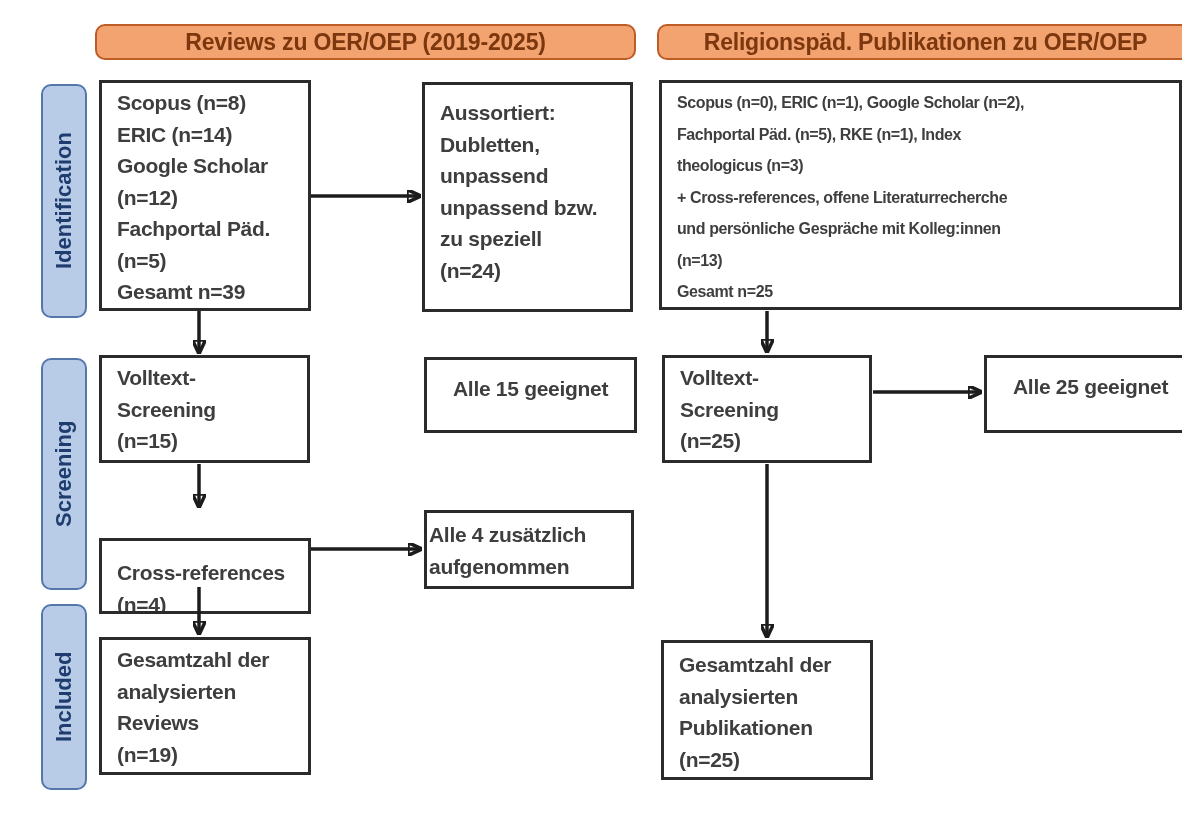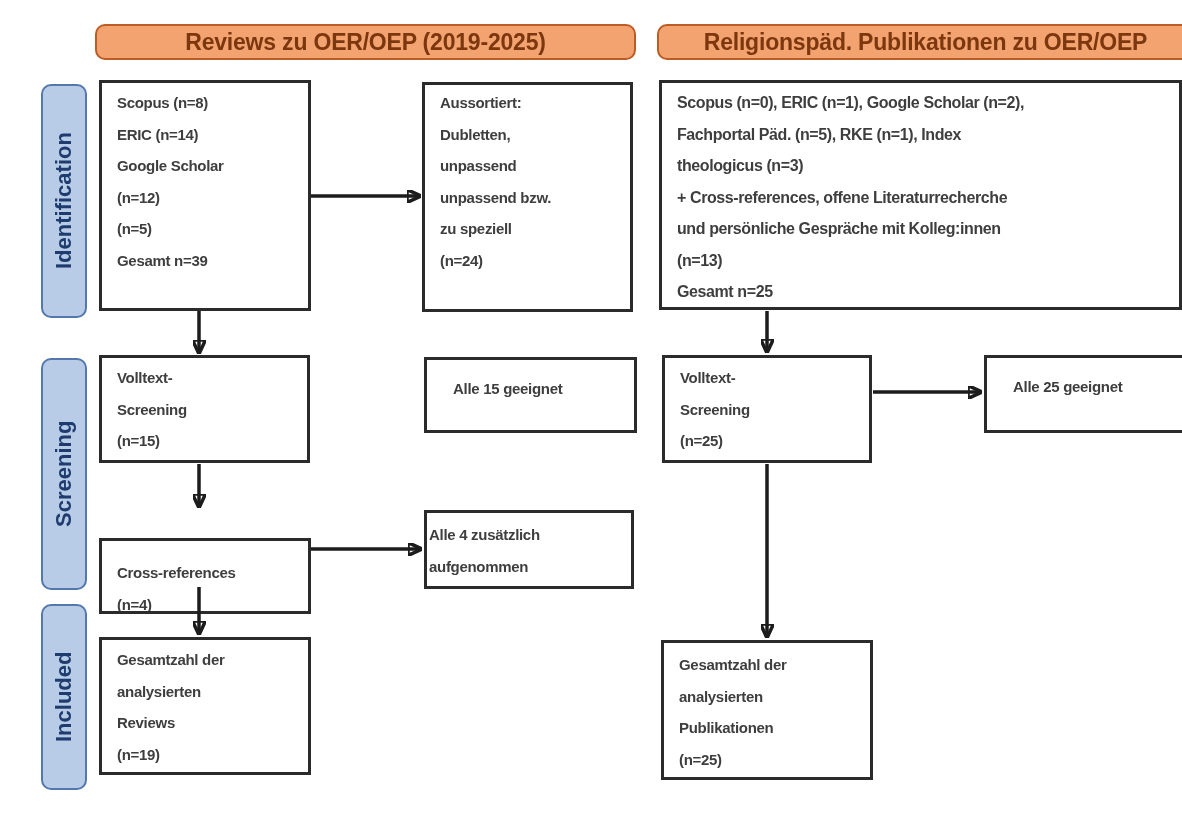"Scopus (n=8)" .box { font-size: 15px -> 21px }
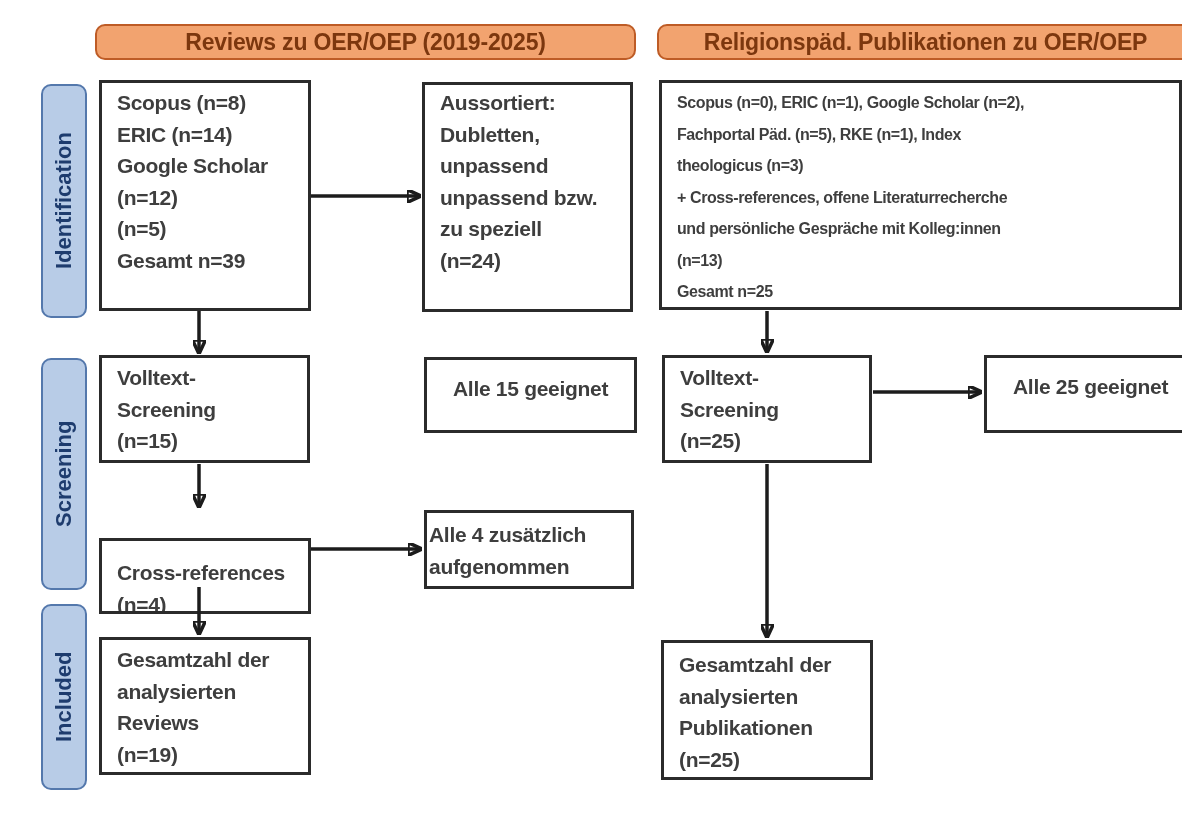"Aussortiert:" div.box { padding-top: 2px -> 12px }
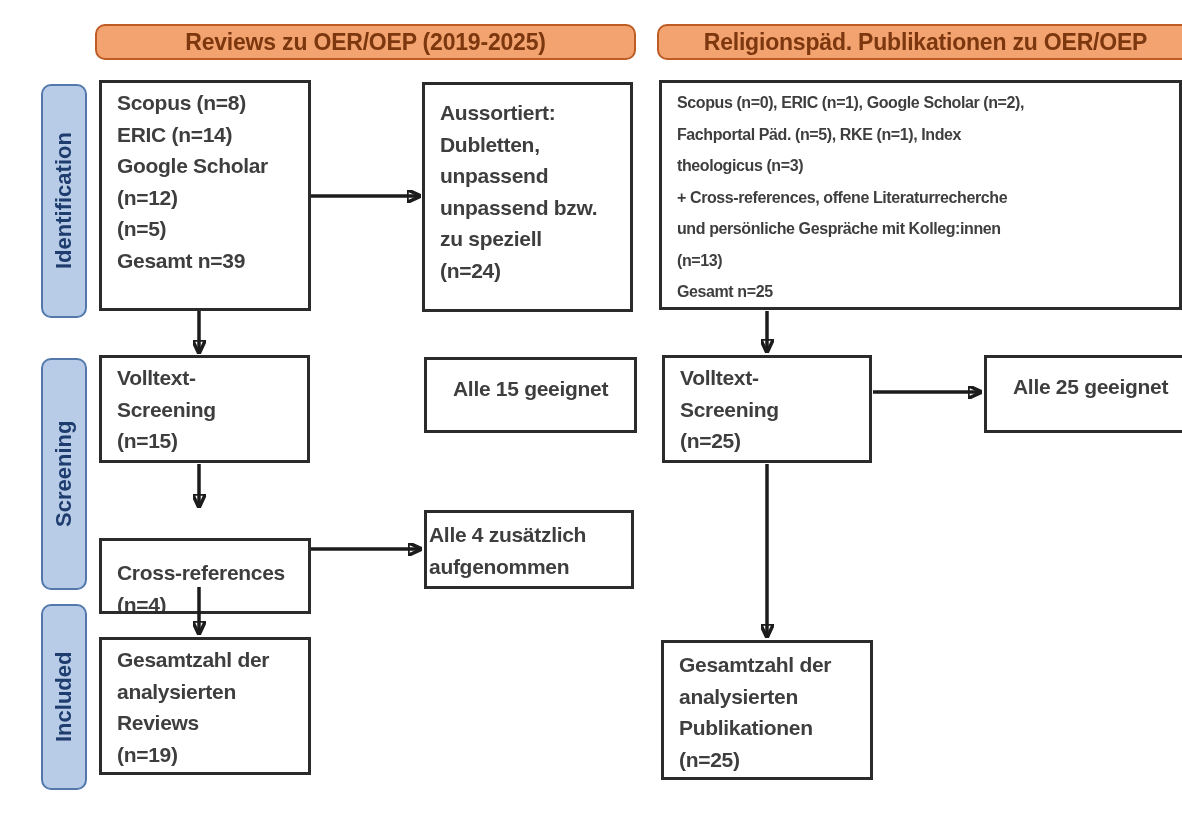"Fachportal Päd." div { html: none -> <div>Fachportal Päd.</div> }
